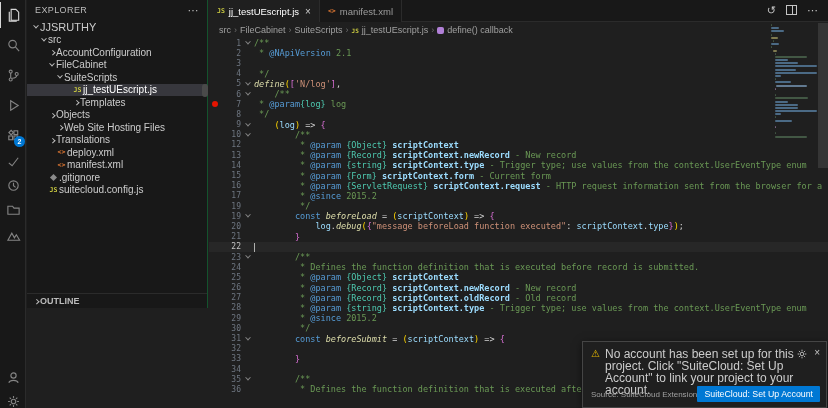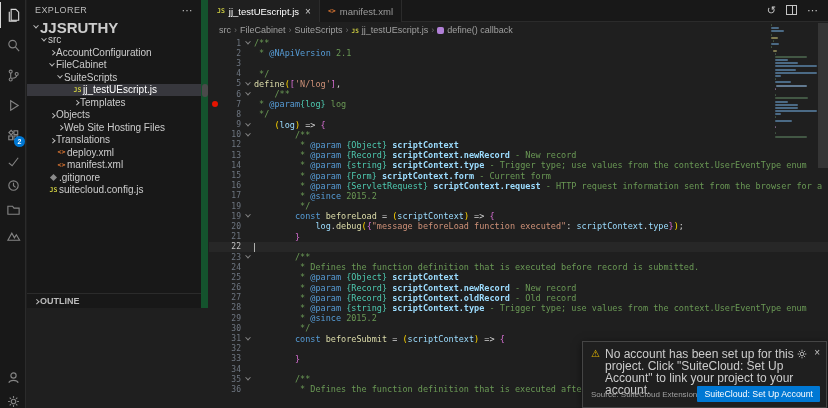"EXPLORER" .sidebar { border-right: 7px solid #14532d -> 1px solid #14532d }
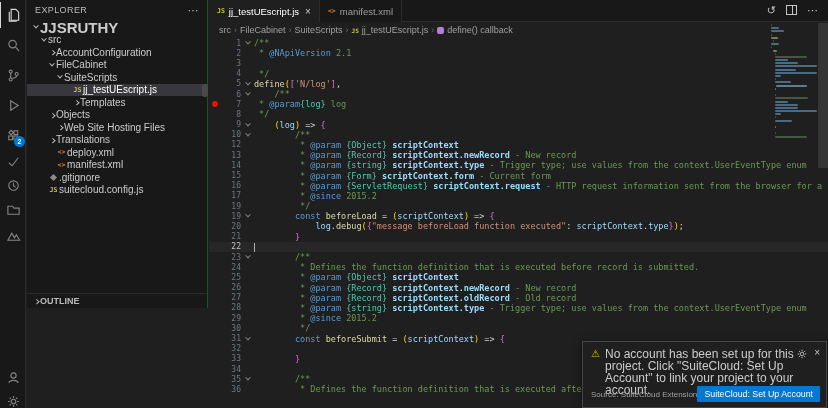"JJSRUTHY" .trow.root { font-size: 15px -> 11px; font-weight: bold -> normal }
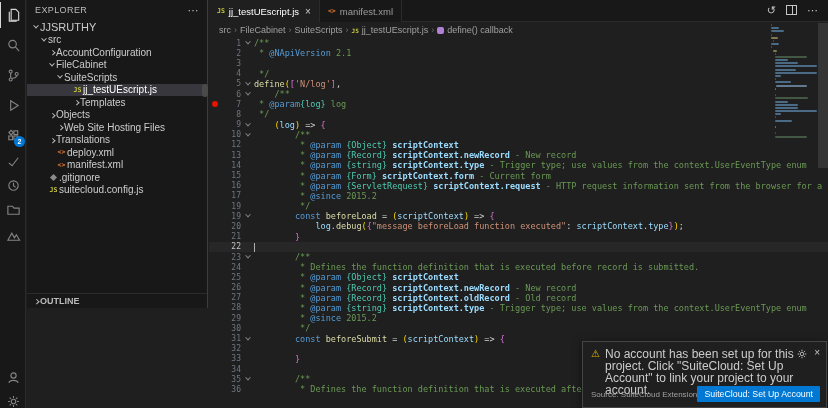"define" .tk-f { font-style: none -> italic }
